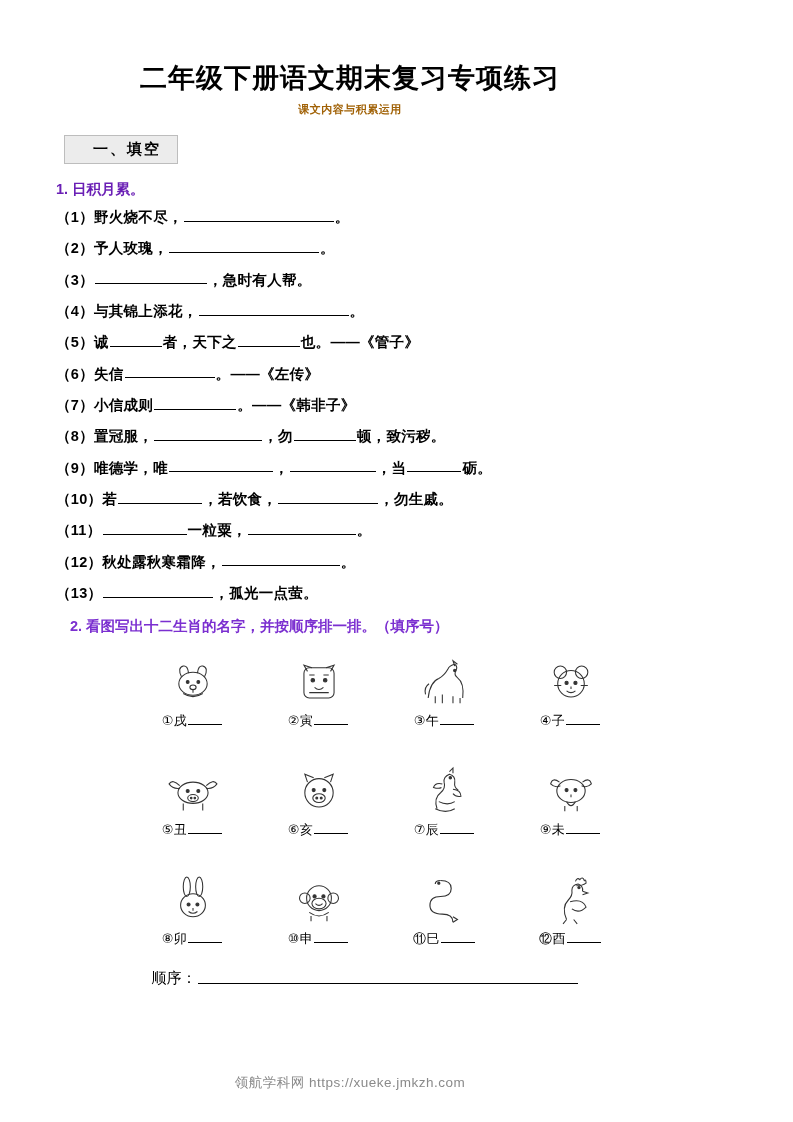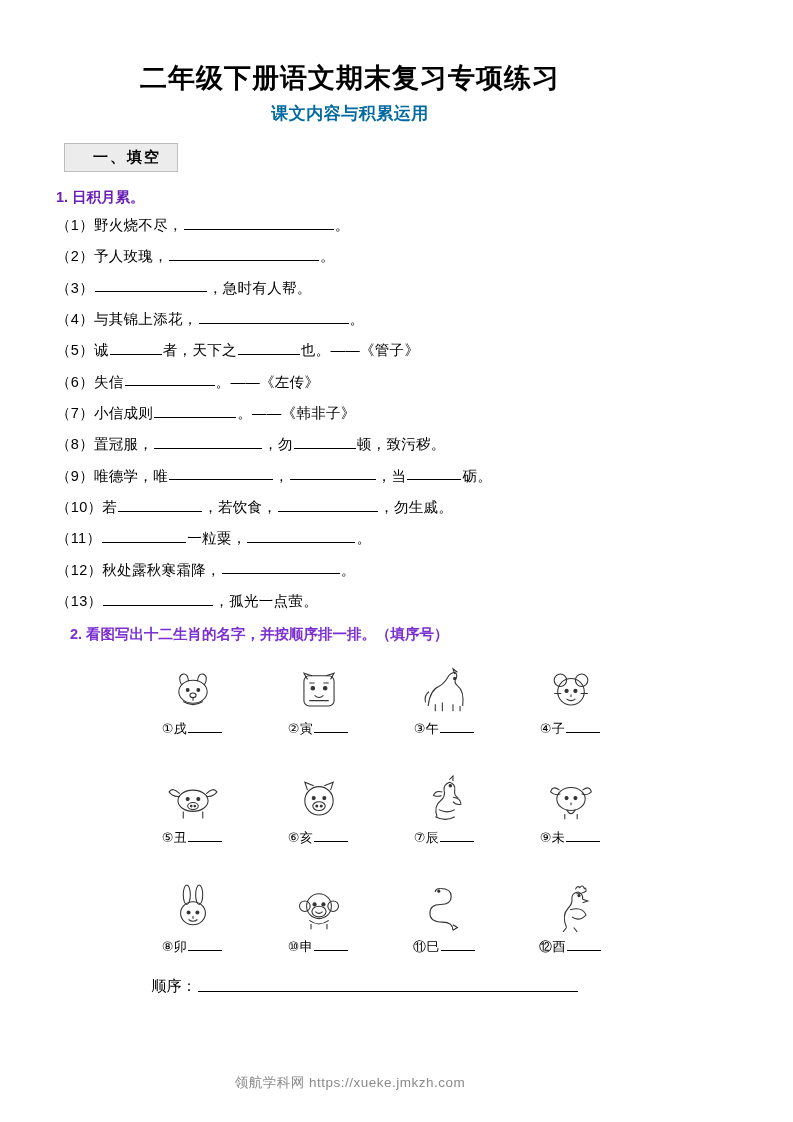"课文内容与积累运用" .sub-title { color: #0369a1 -> #a16207; font-size: 17px -> 11px }
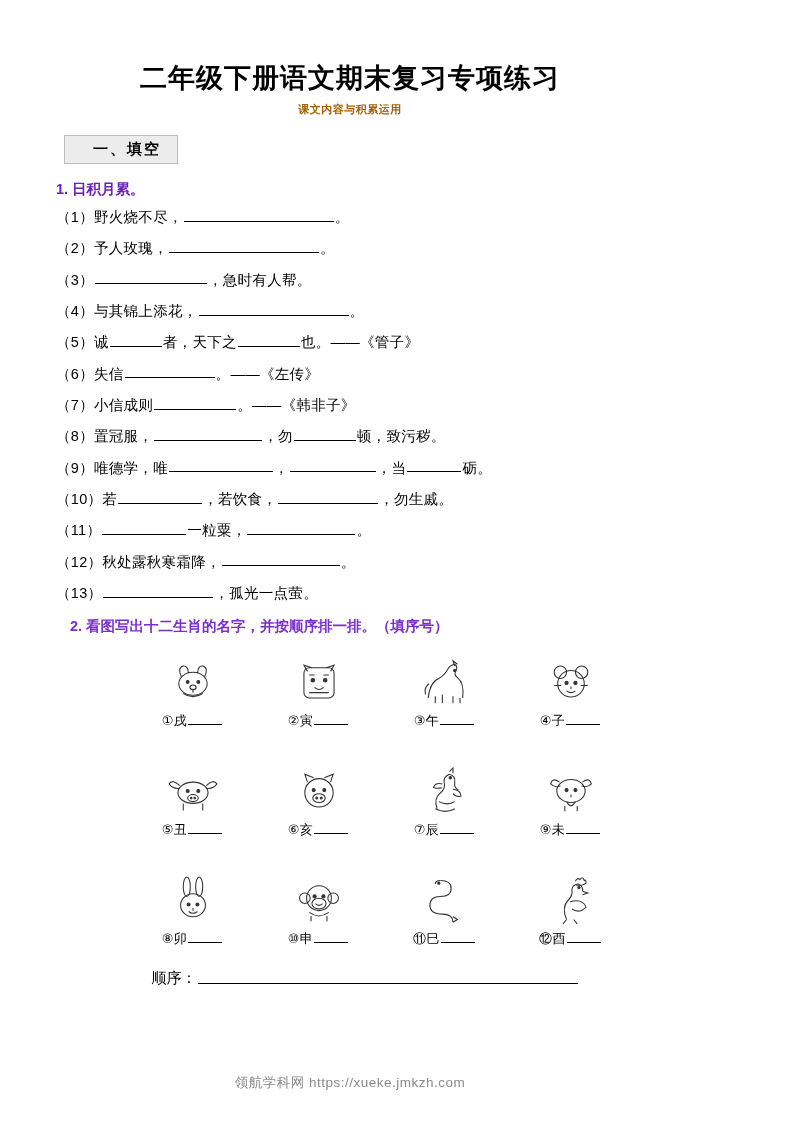"（1）野火烧不尽， 。" .item { font-weight: none -> bold }
